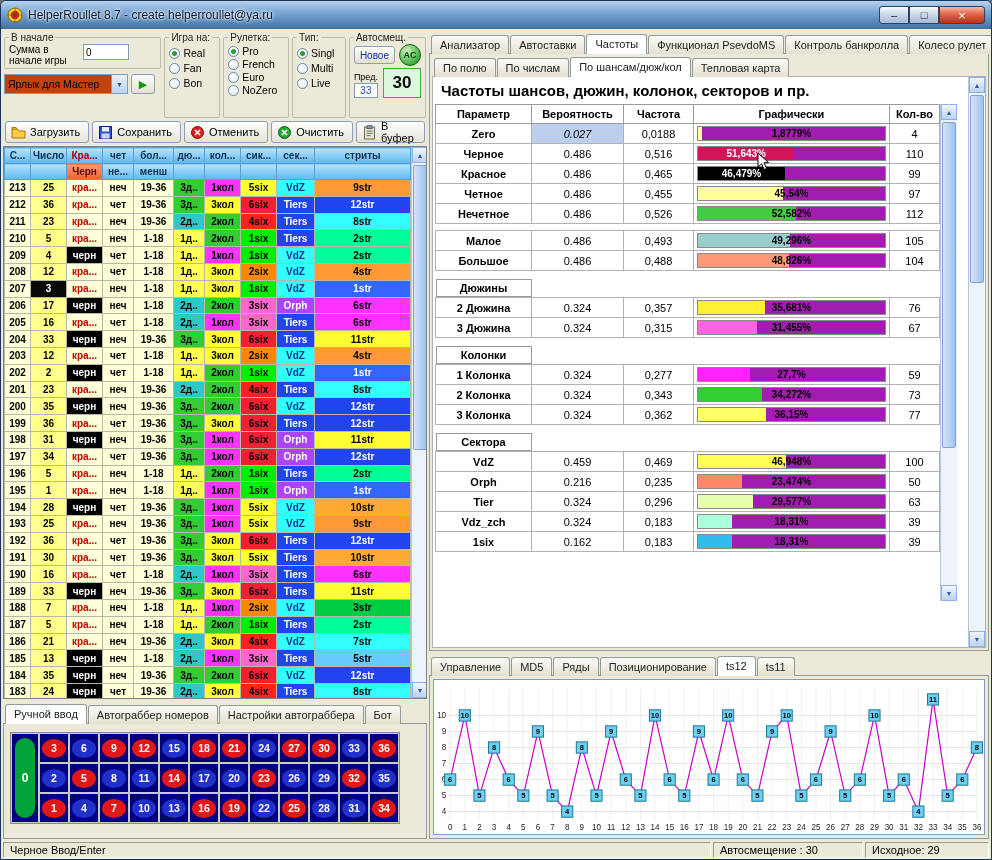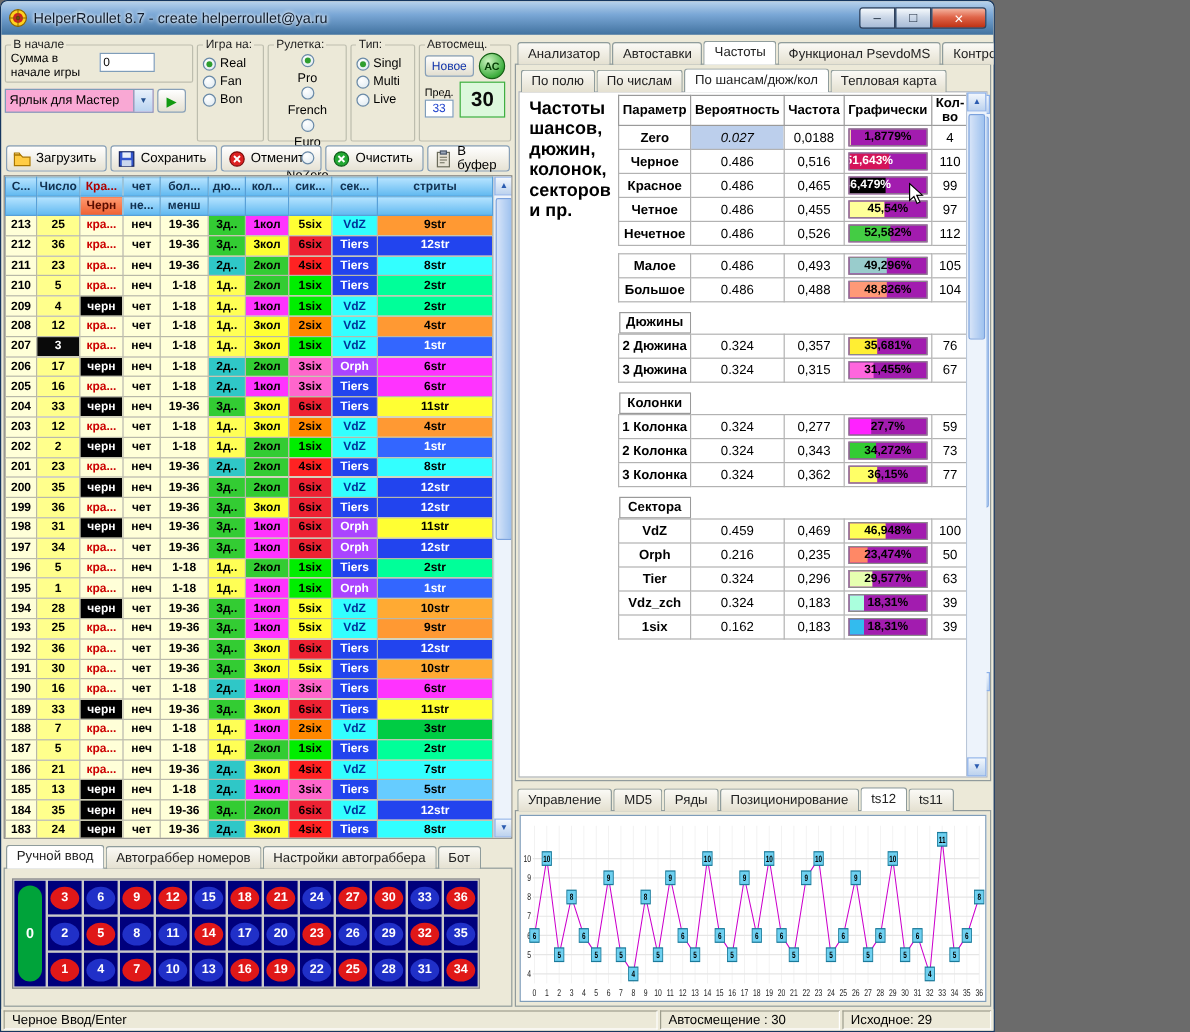"HelperRoullet 8.7 - create" .window { width: 829px -> 992px }
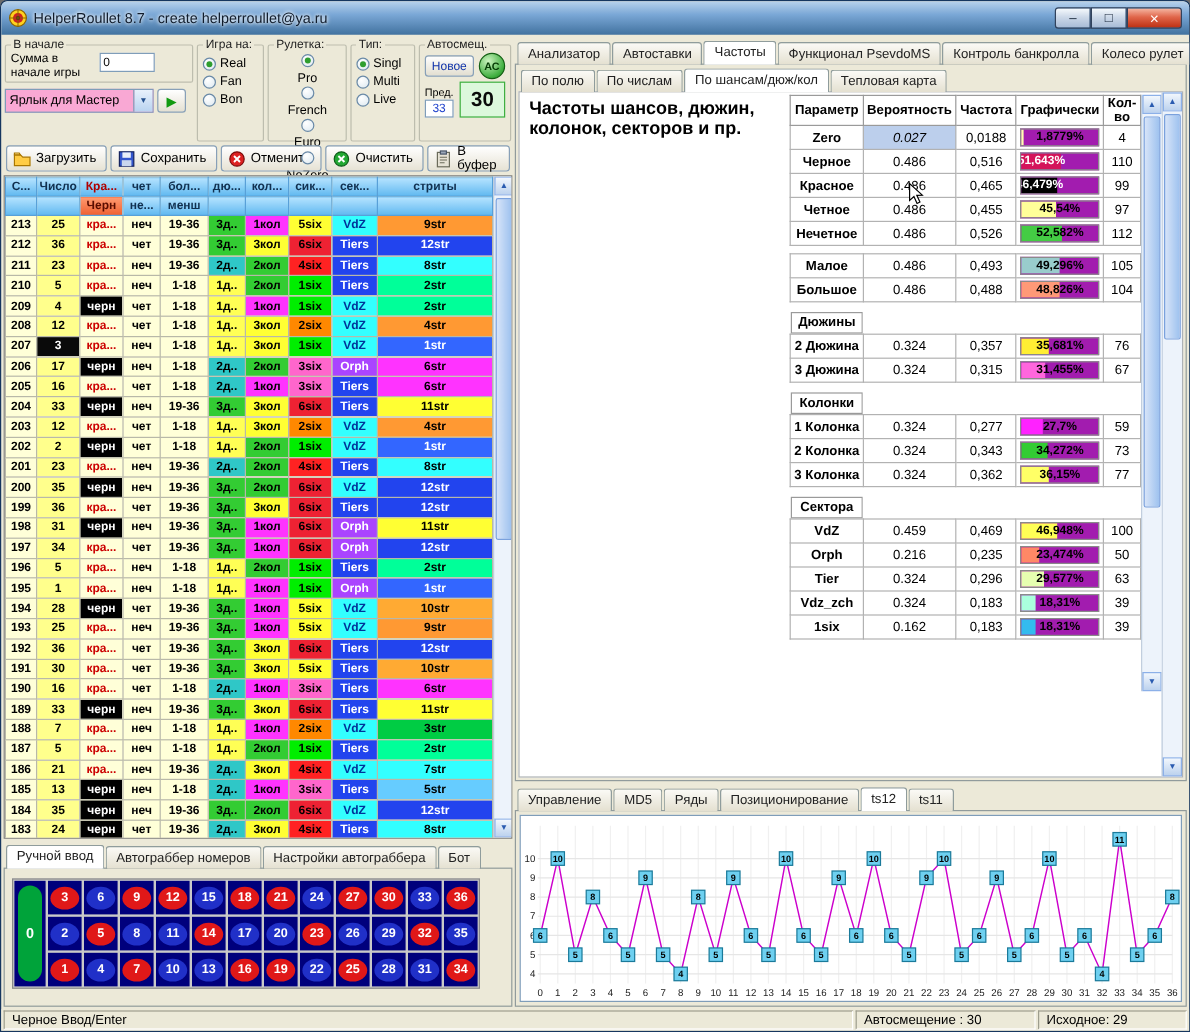"Pro" .g-roul .radio-row { flex-direction: column -> none }
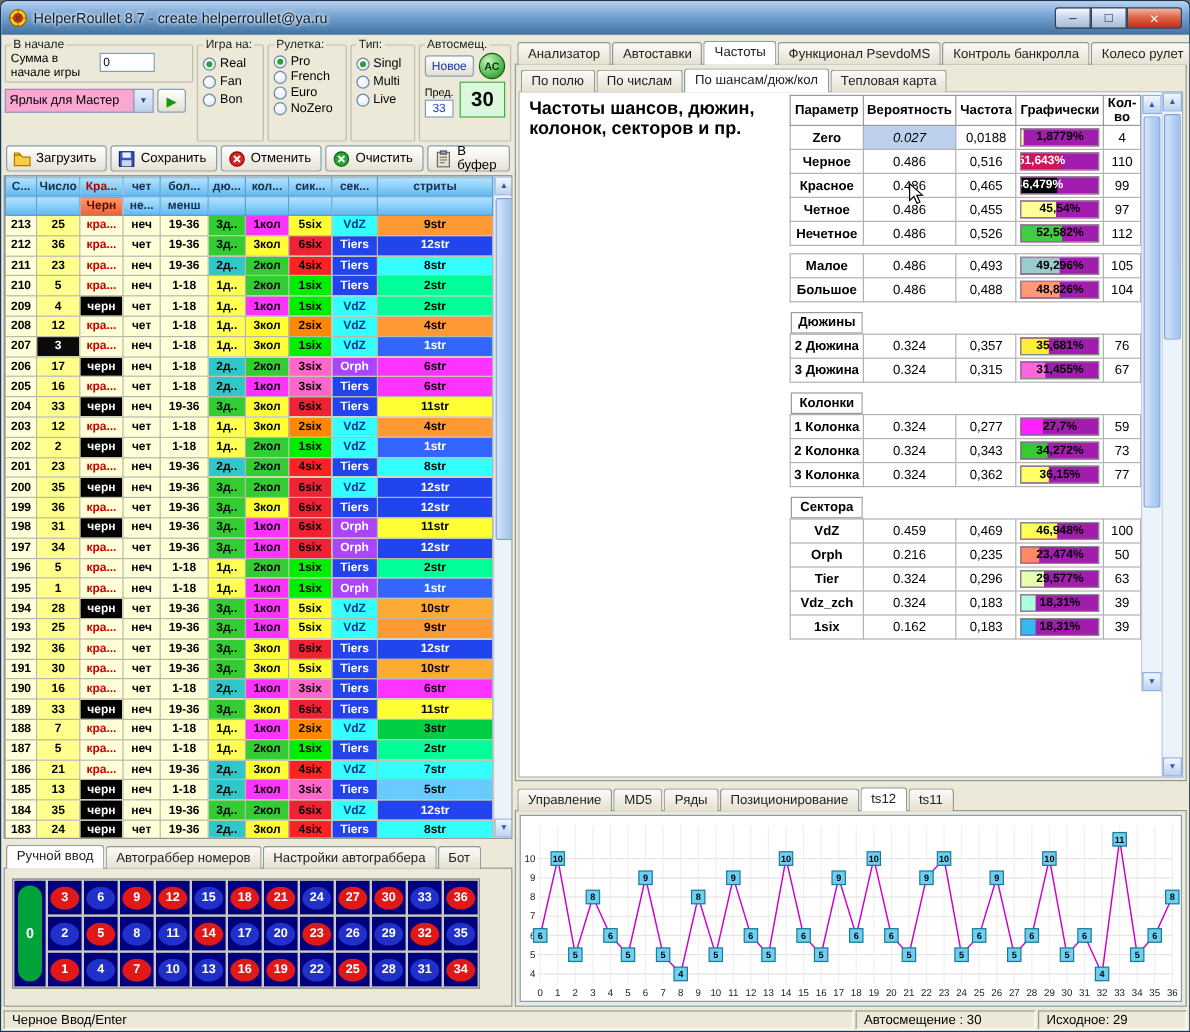"Ярлык для Мастер" .combo { background: #f9a8d4 -> #c2410c }
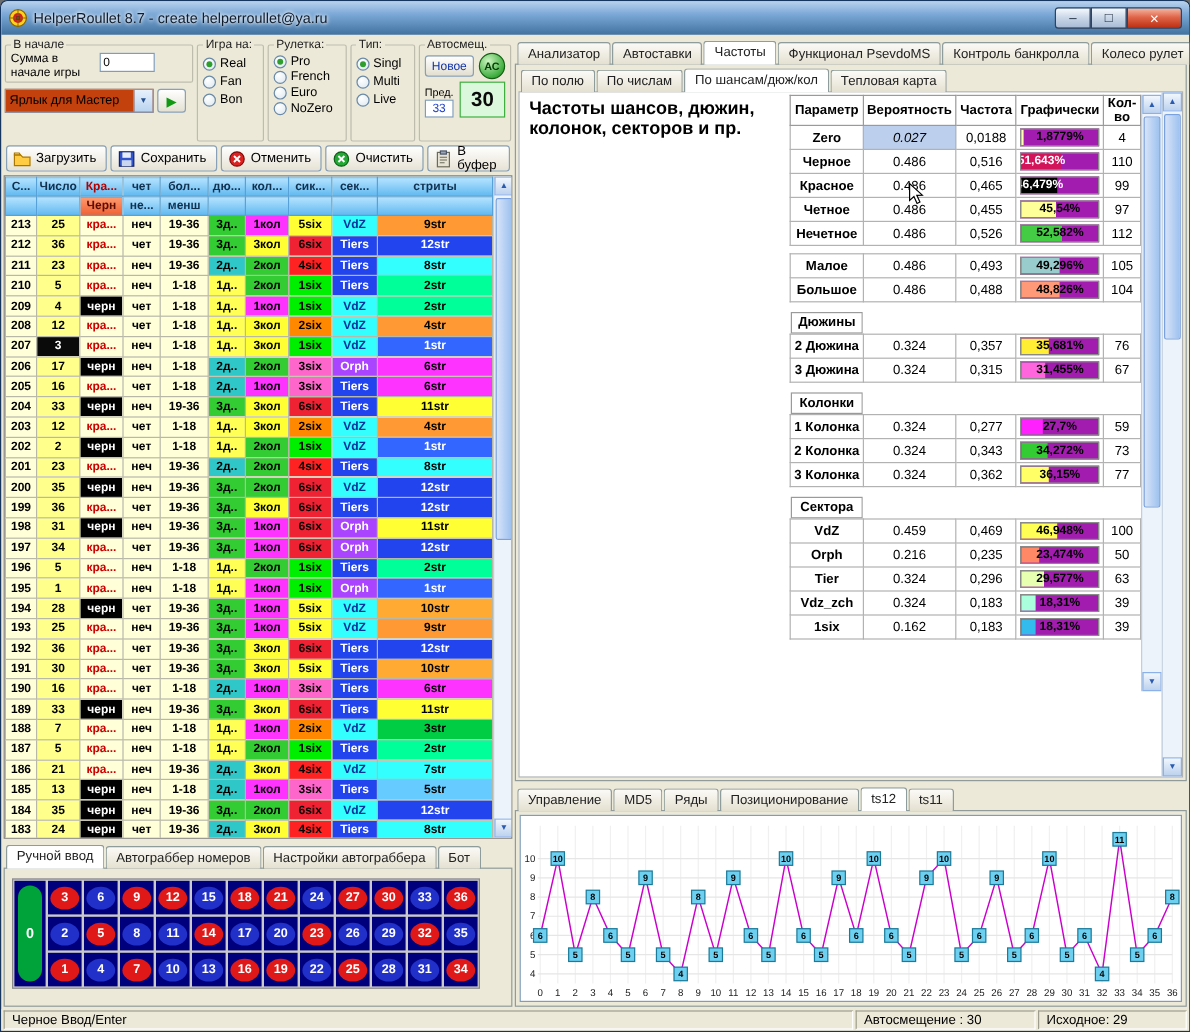"Частоты шансов, дюжин, колонок, секторов" .freq-left { flex-direction: row -> column }
